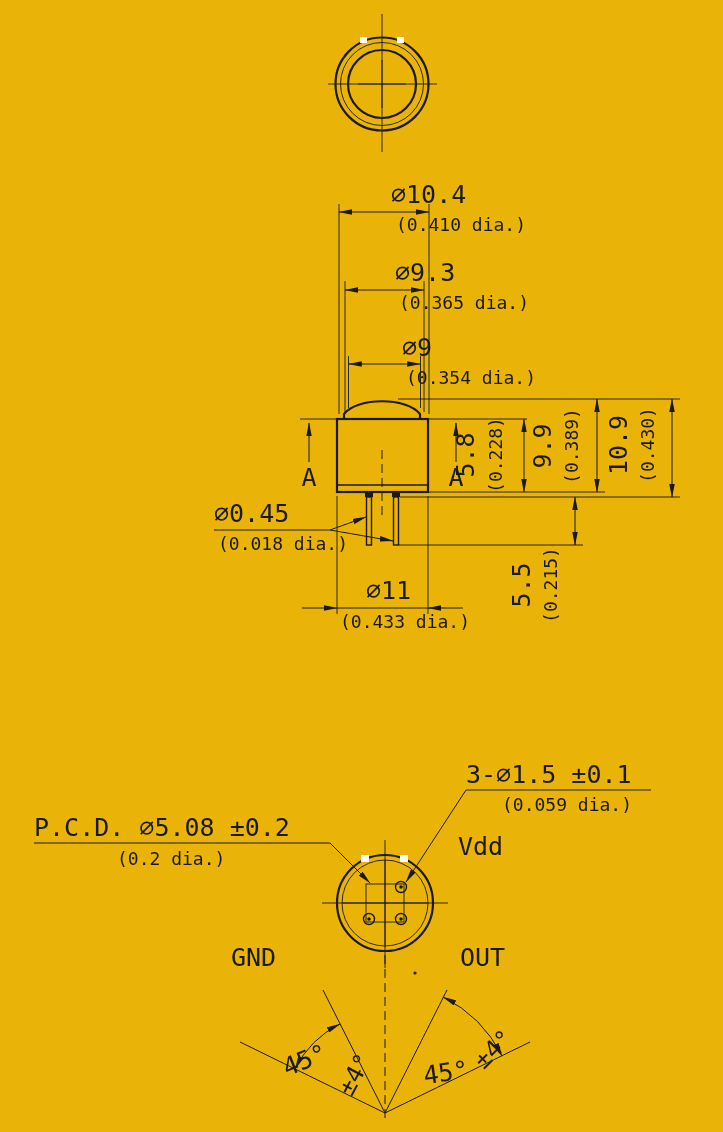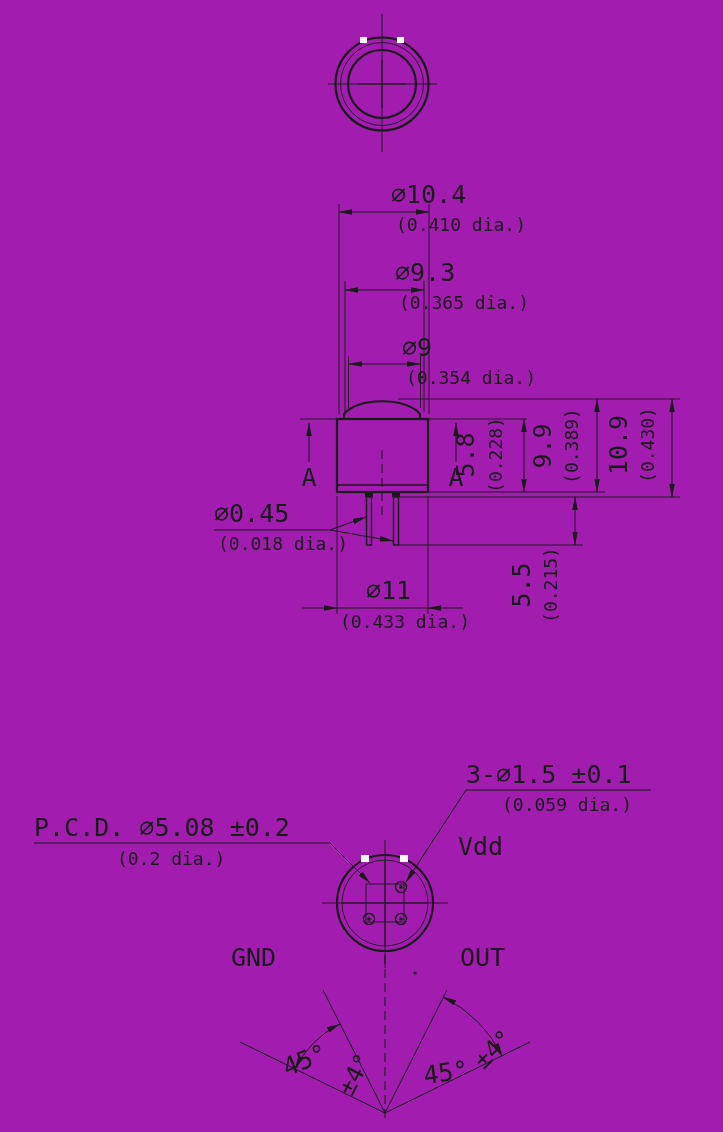"∅10.4" .page { background: #a21caf -> #eab308 }
